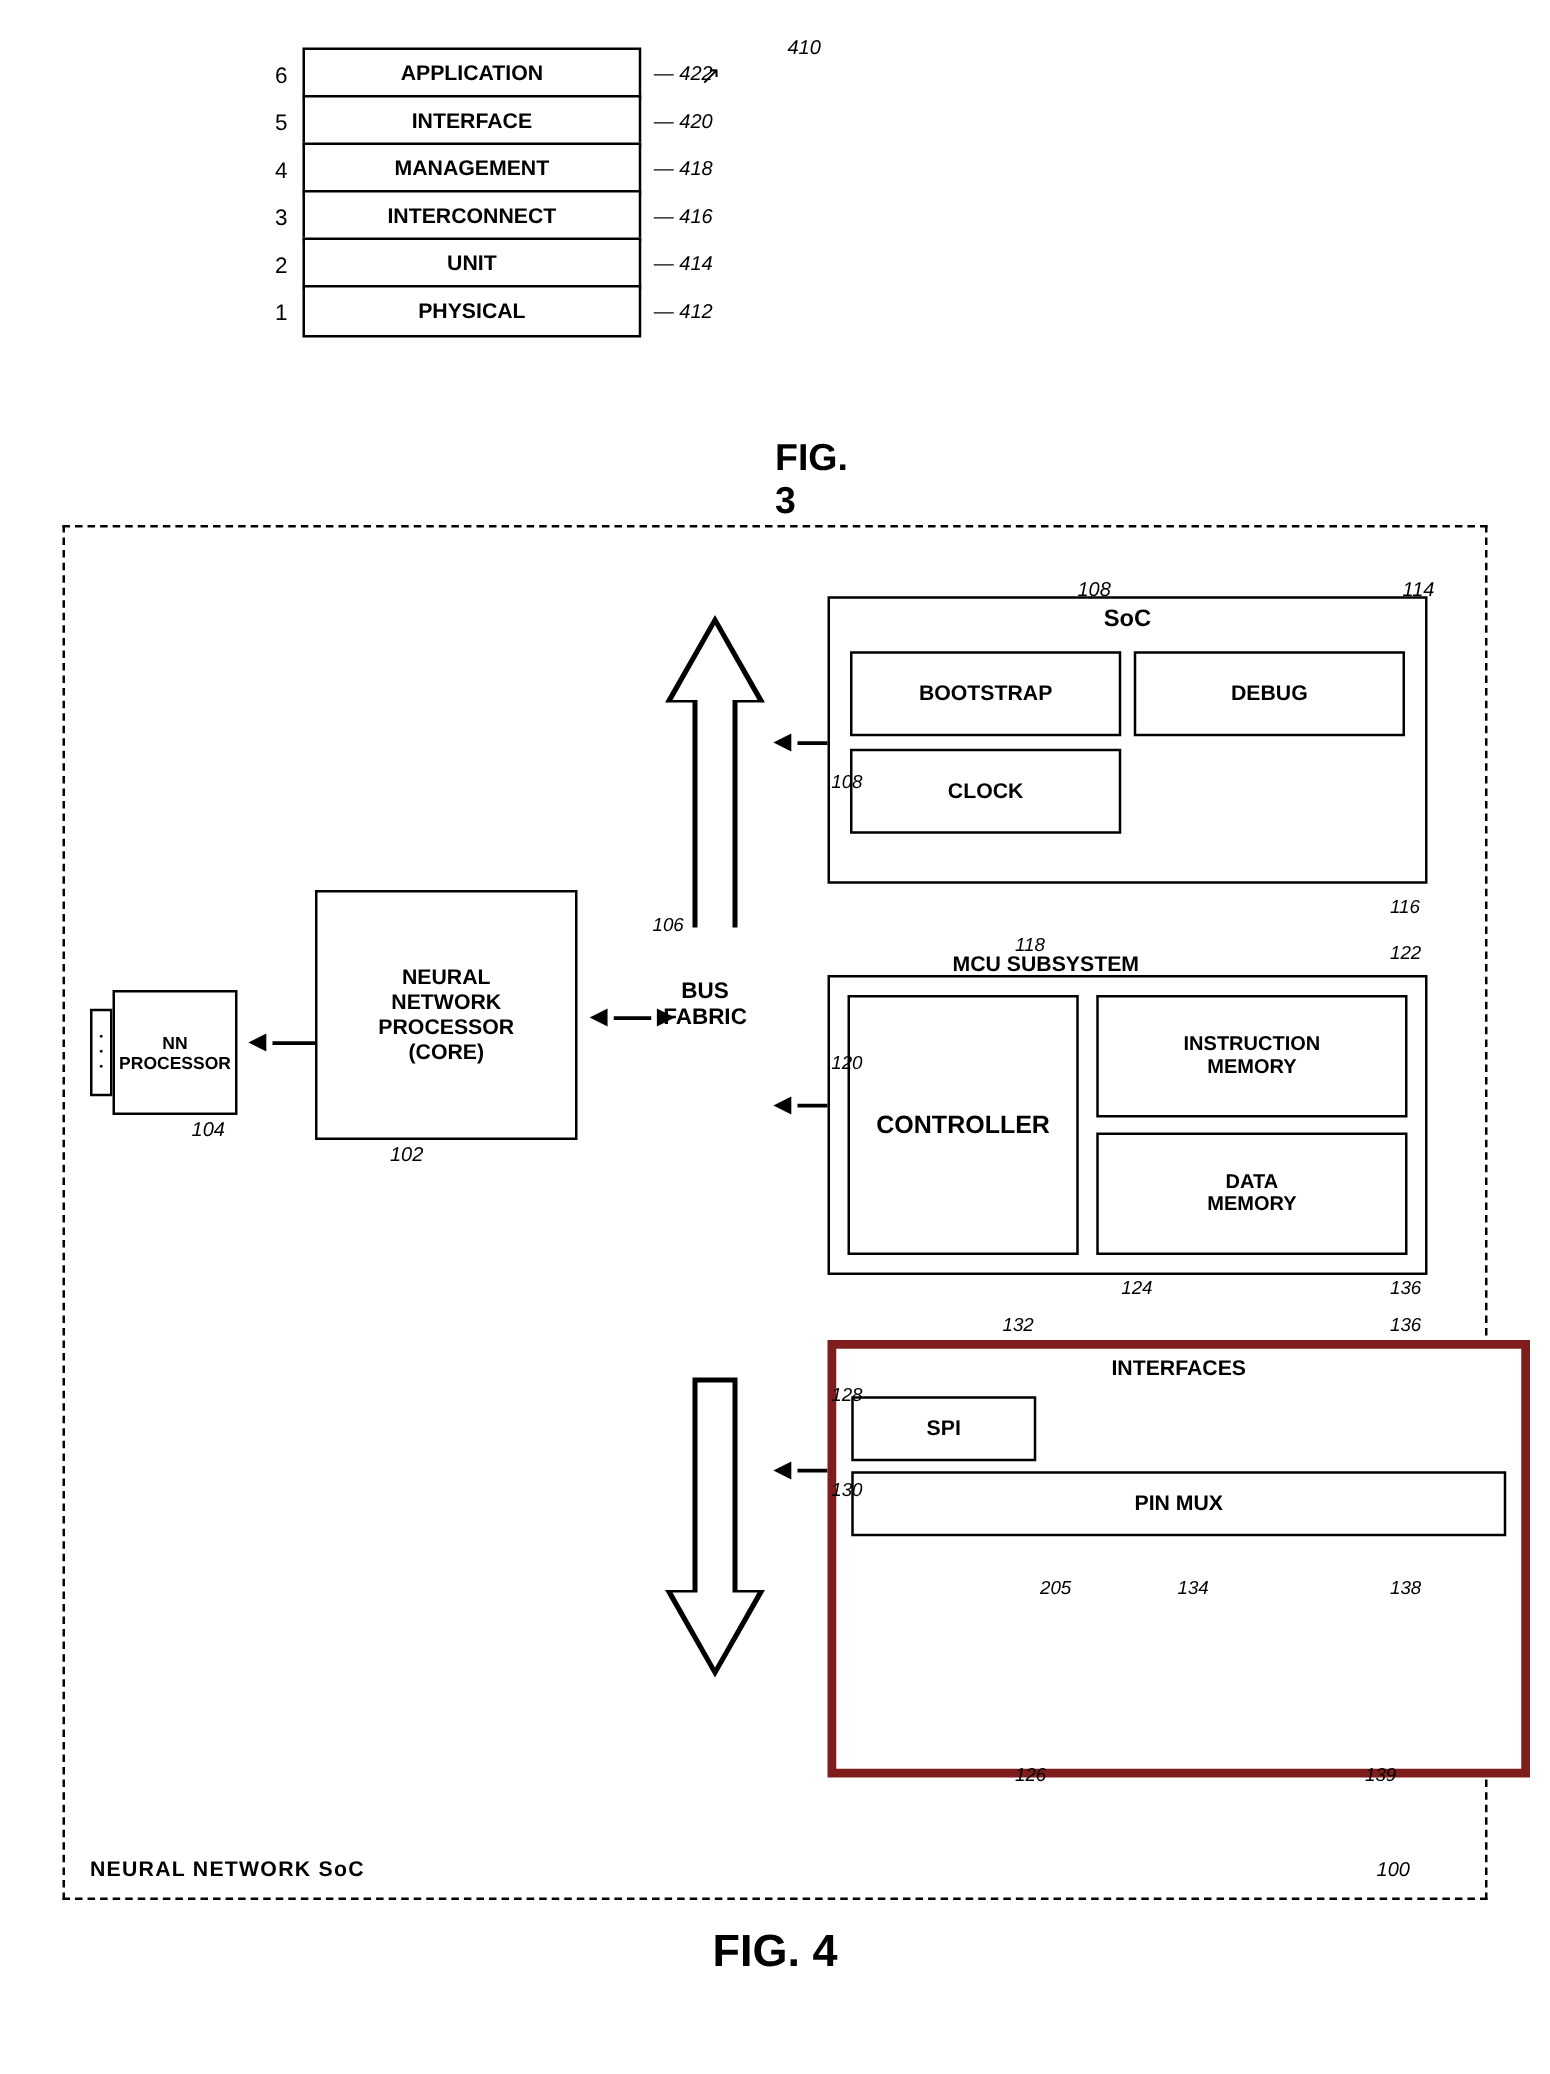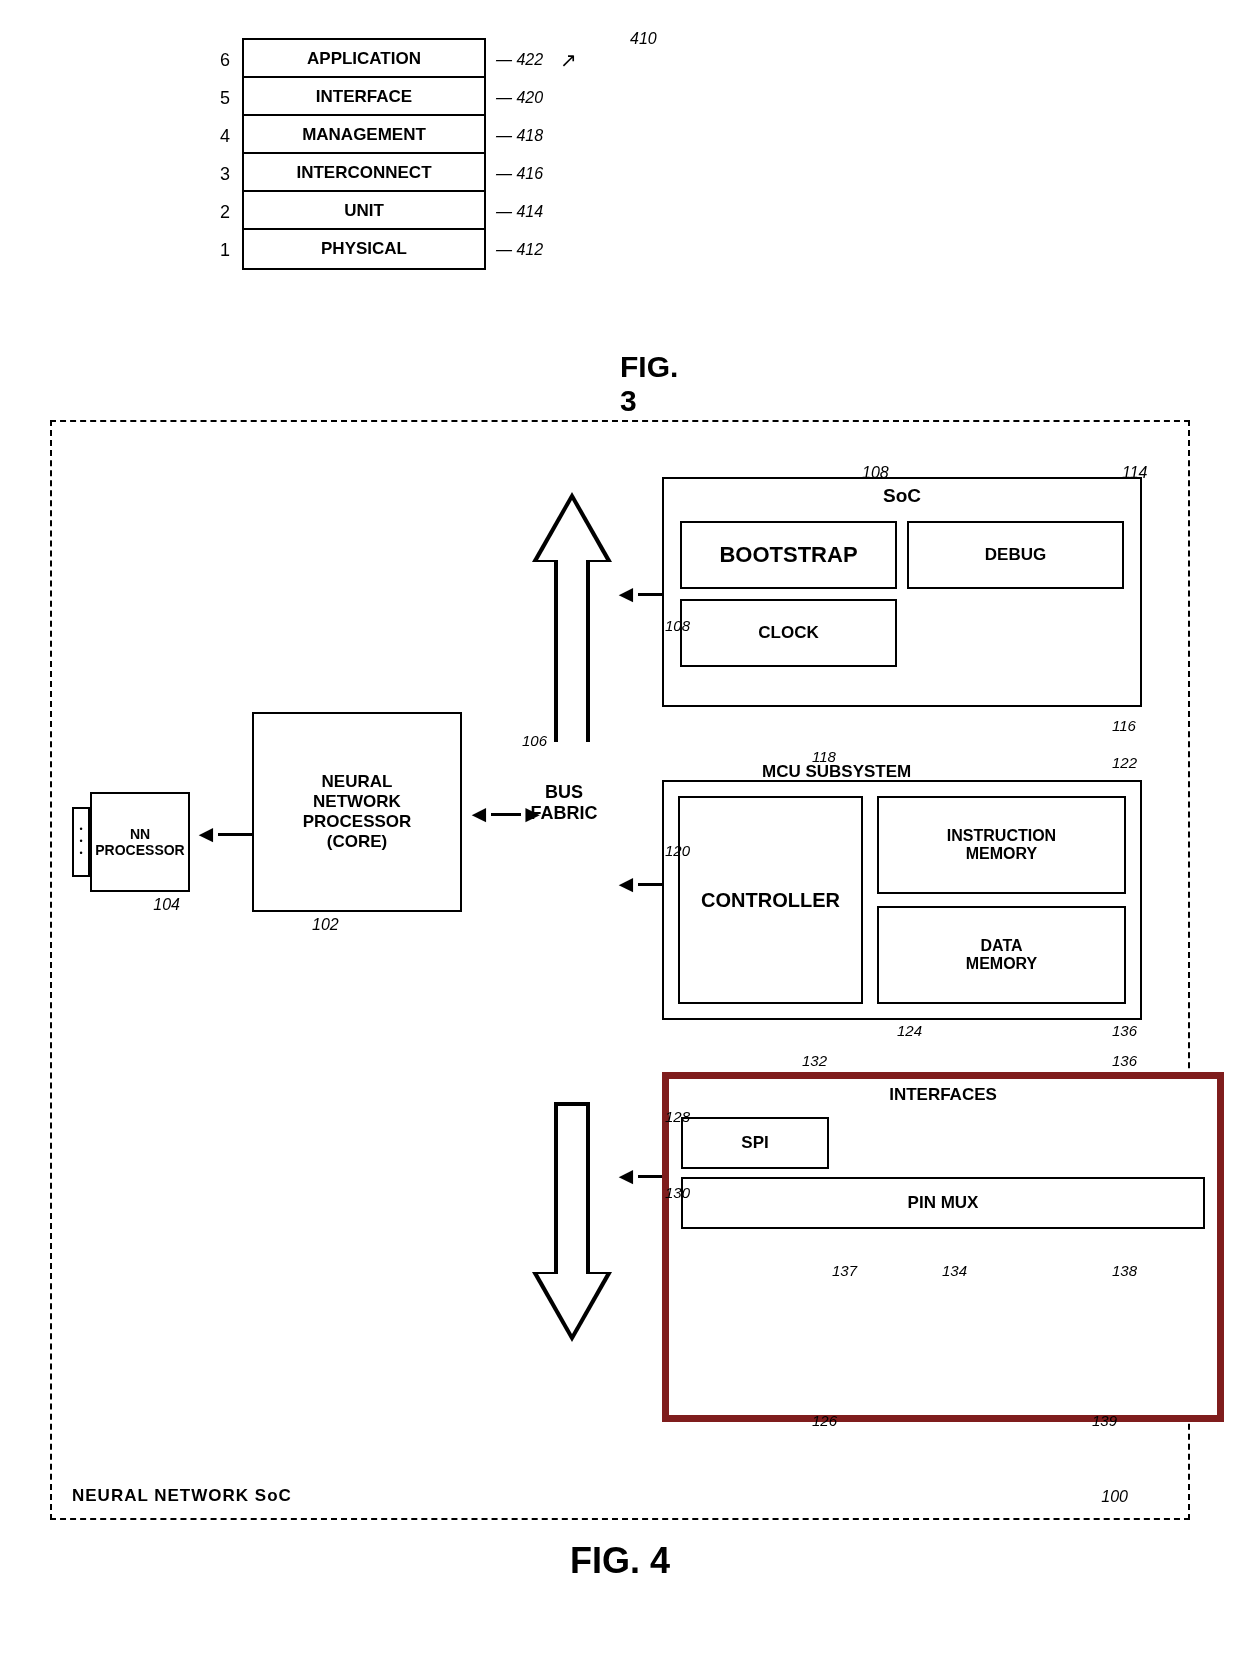"APPLICATION" .layer-box { width: 244px -> 271px }
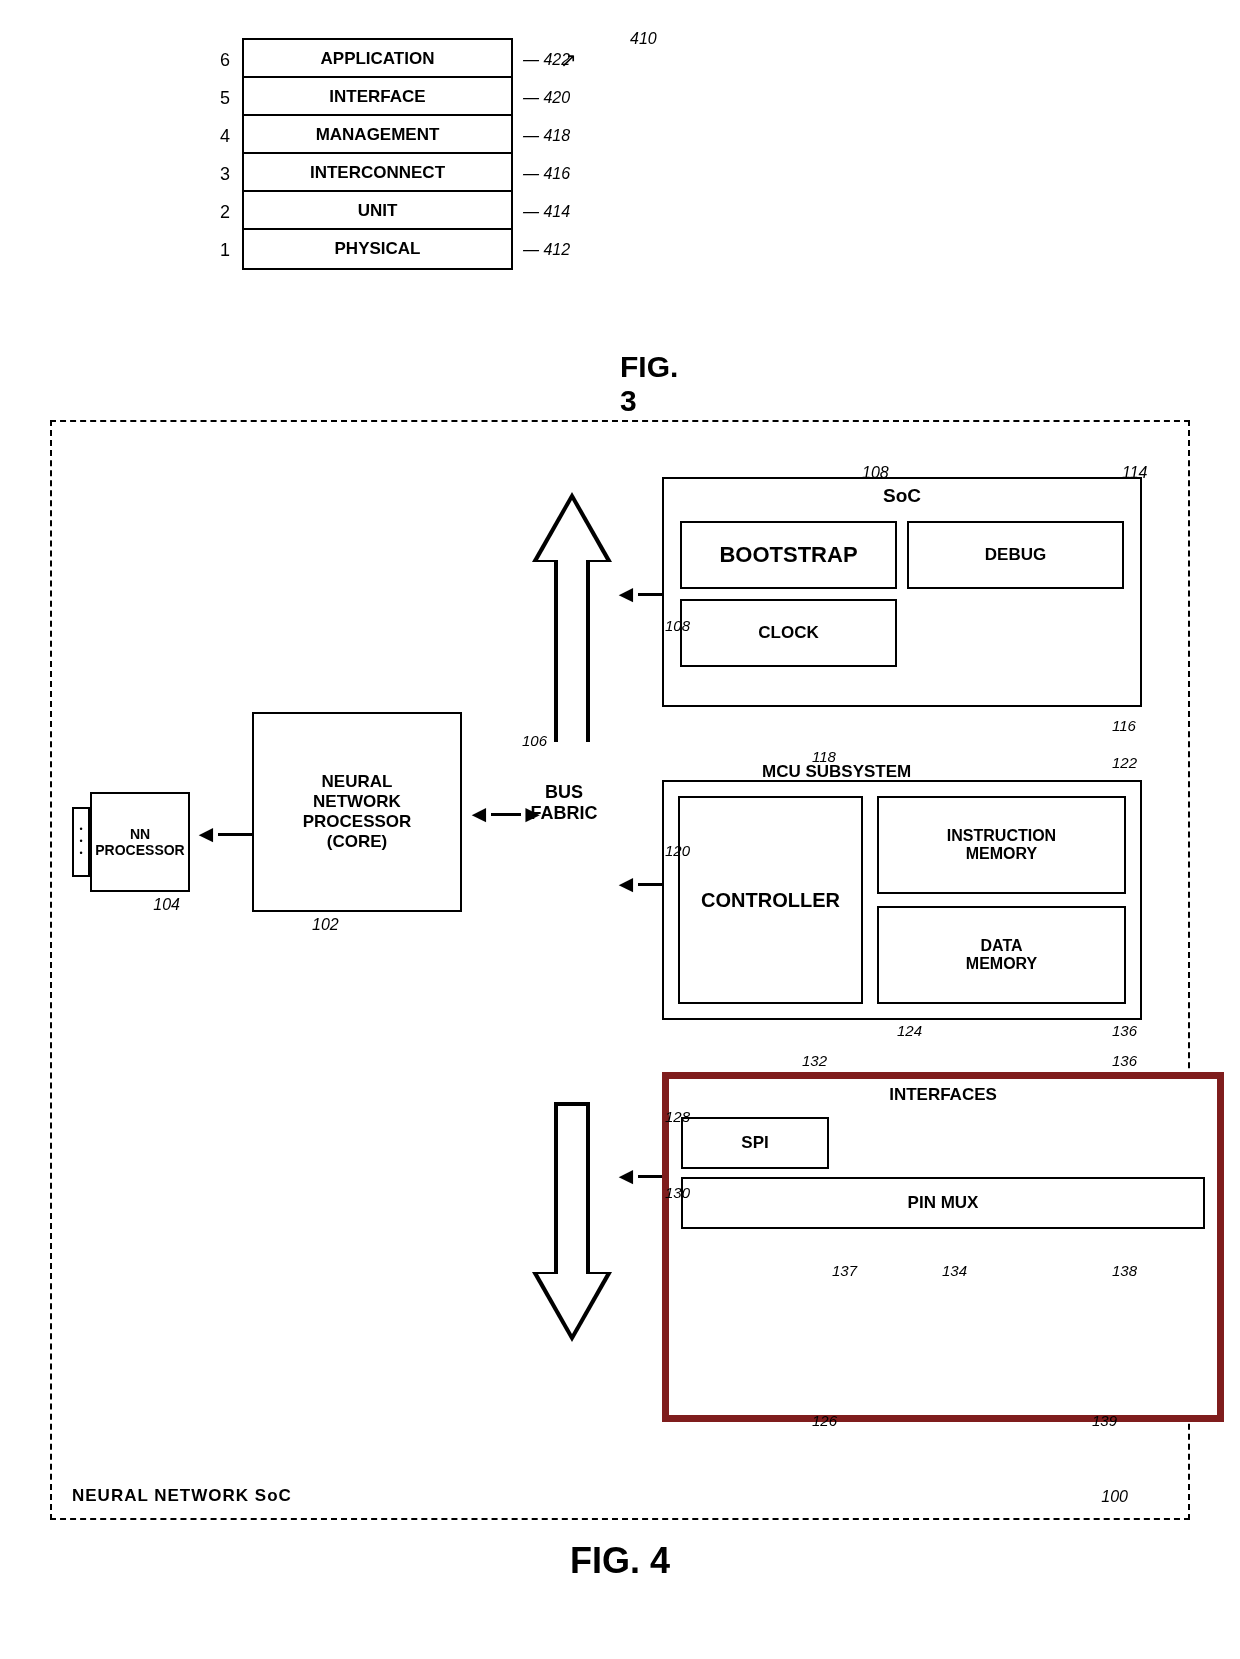"BOOTSTRAP" div { font-size: 22px -> 17px }
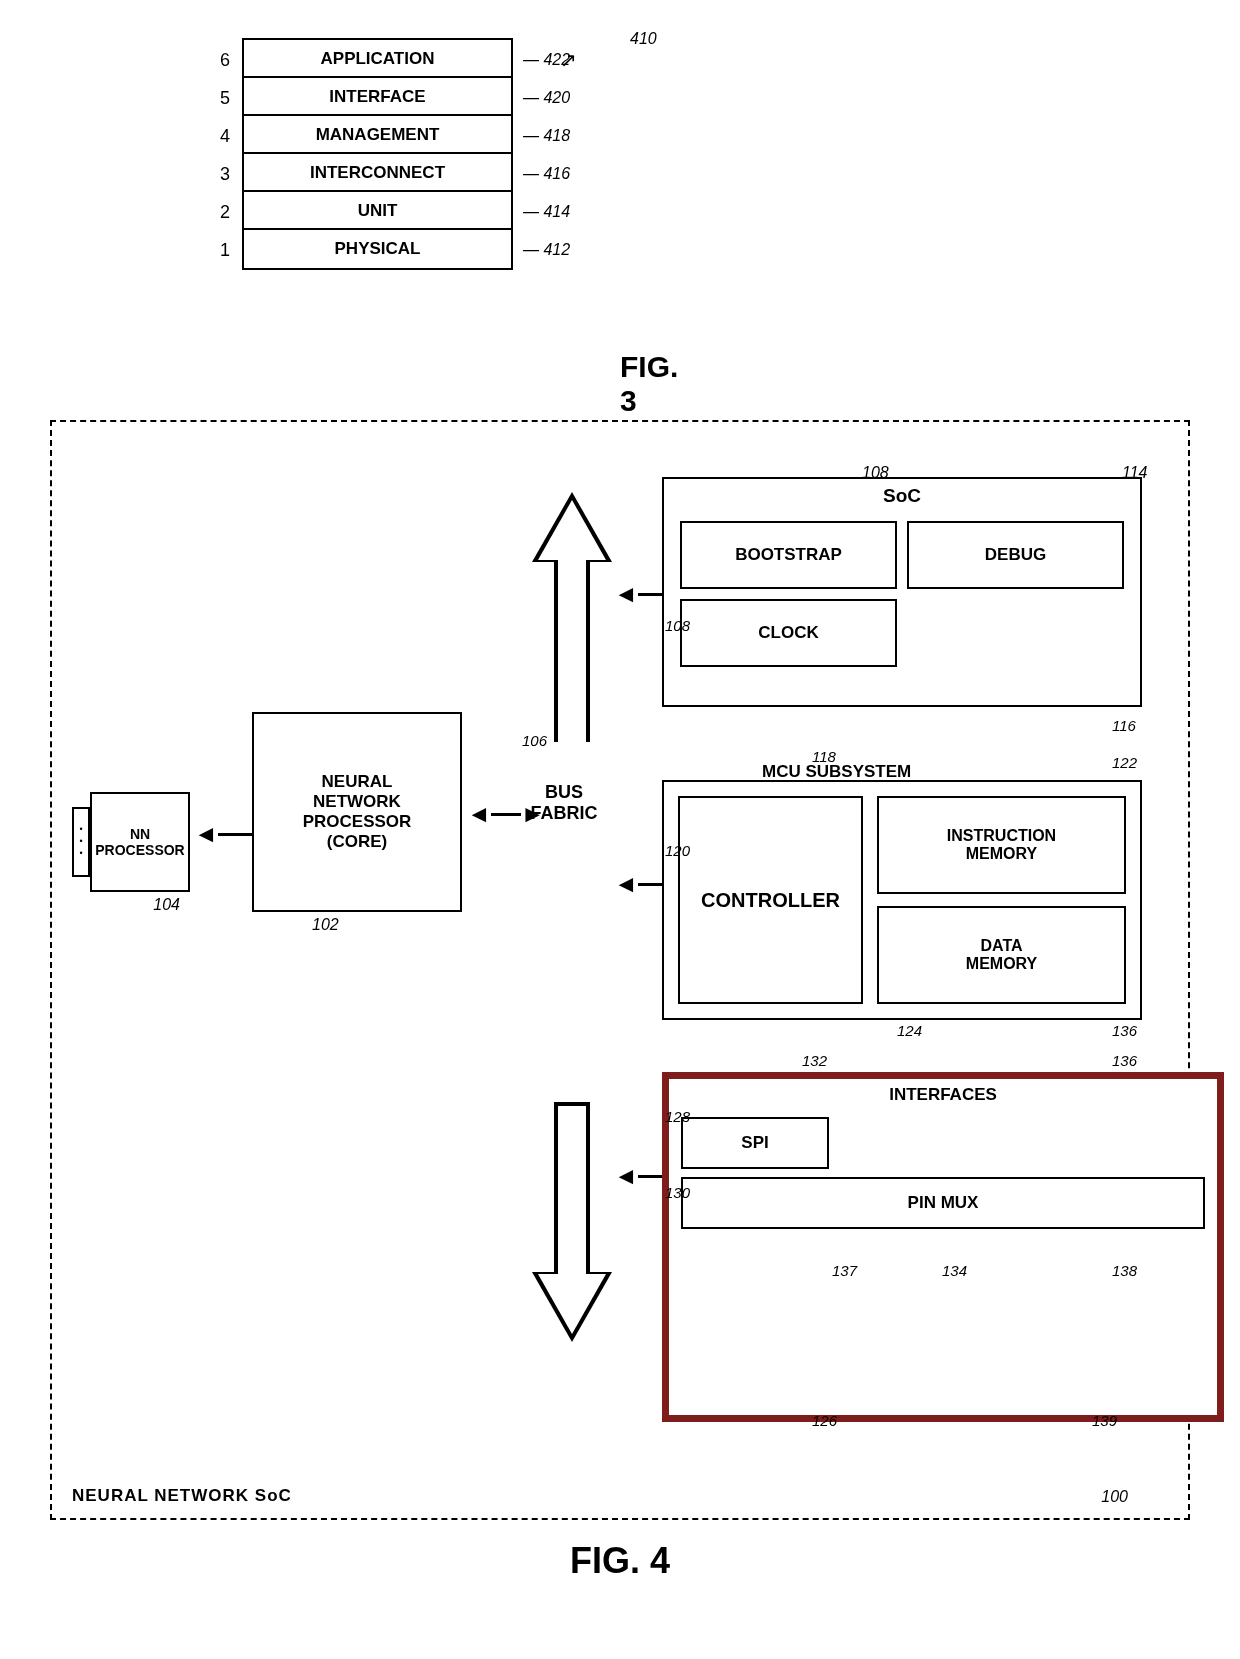"137" div { text: 137 -> 205 }
